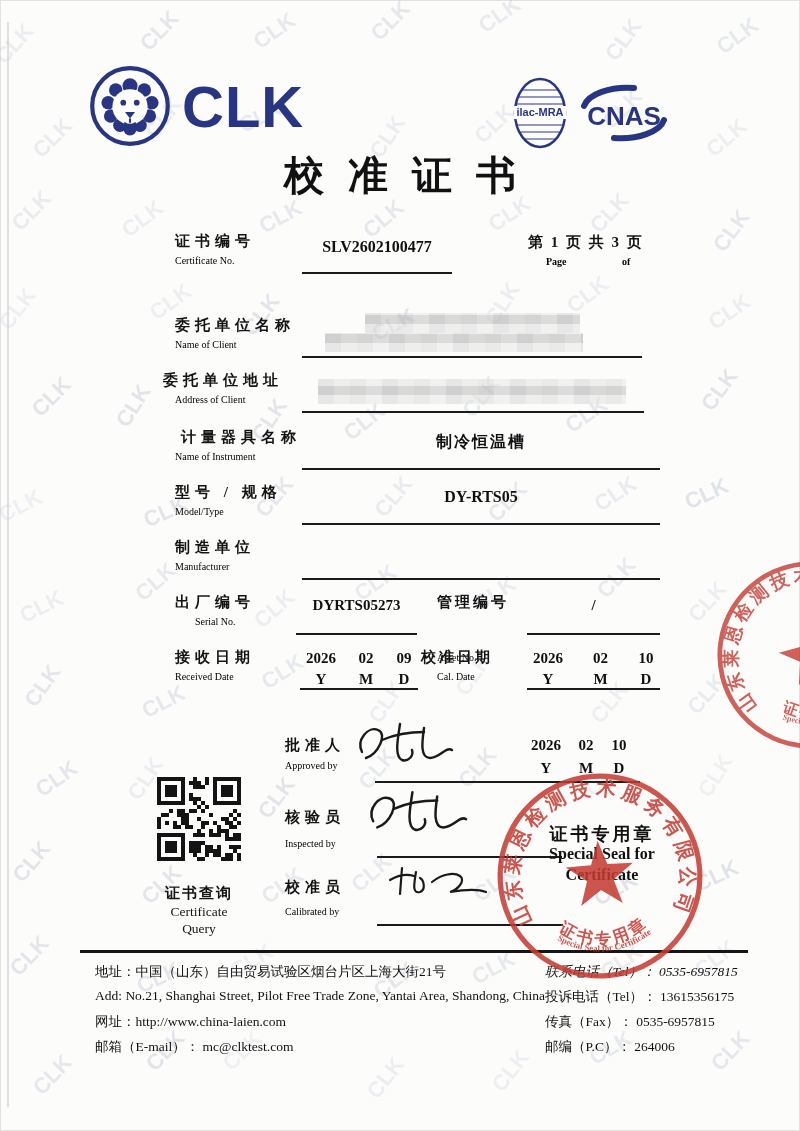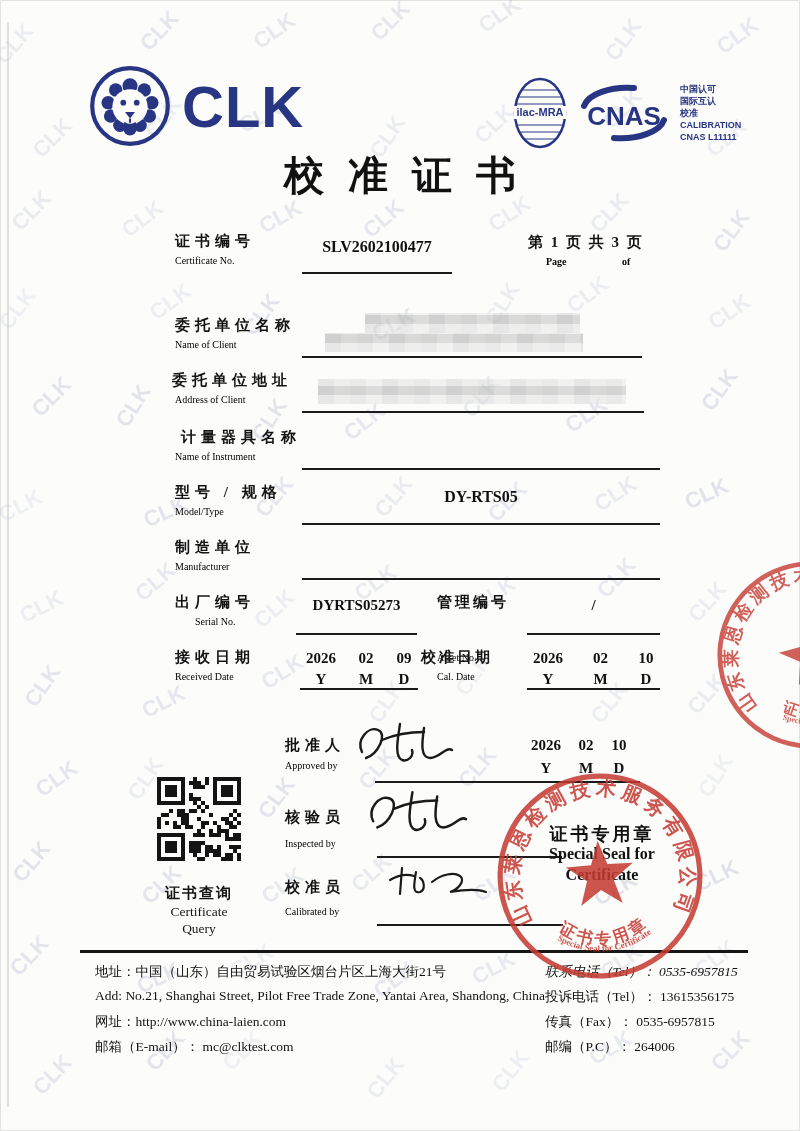"中国认可" div.accred-lines { html: <div> <div>中国认可</div> <div>国际互认</div> <div>校准</div> <div>CALIBRATION</div> <div>CNAS L11111</div> </div> -> none }
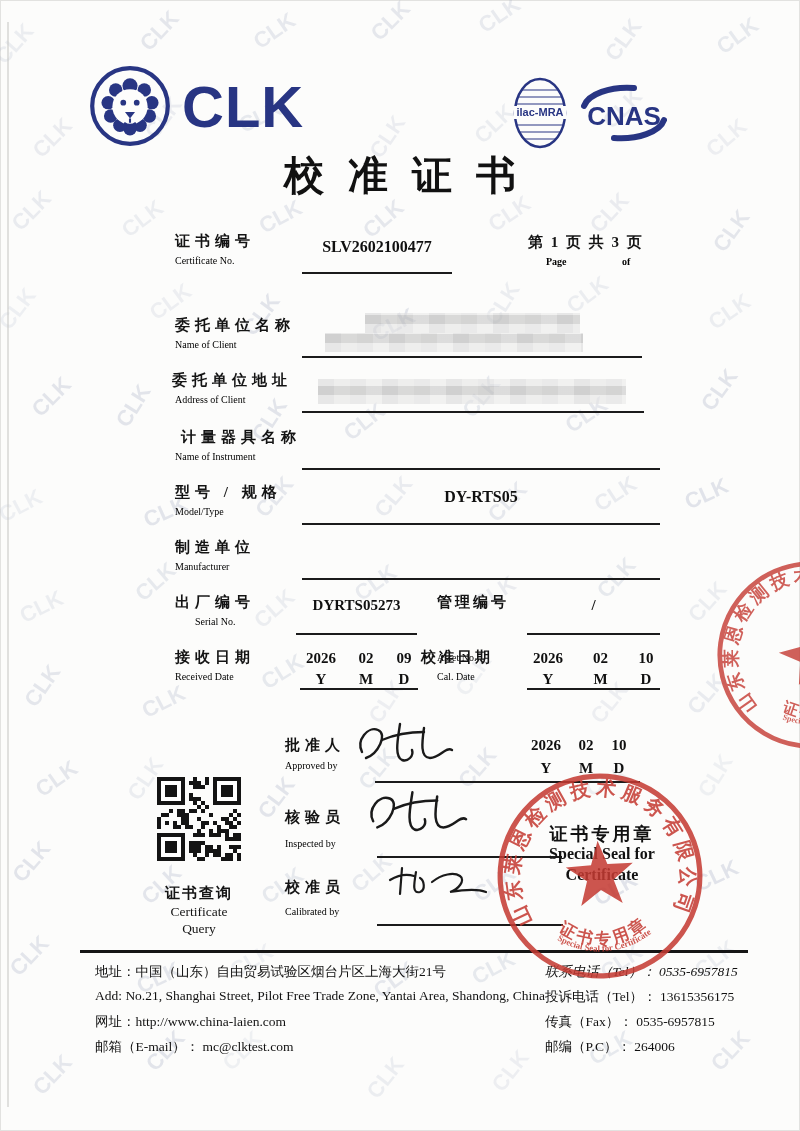"委托单位地址" div.lz { left: 172px -> 163px }
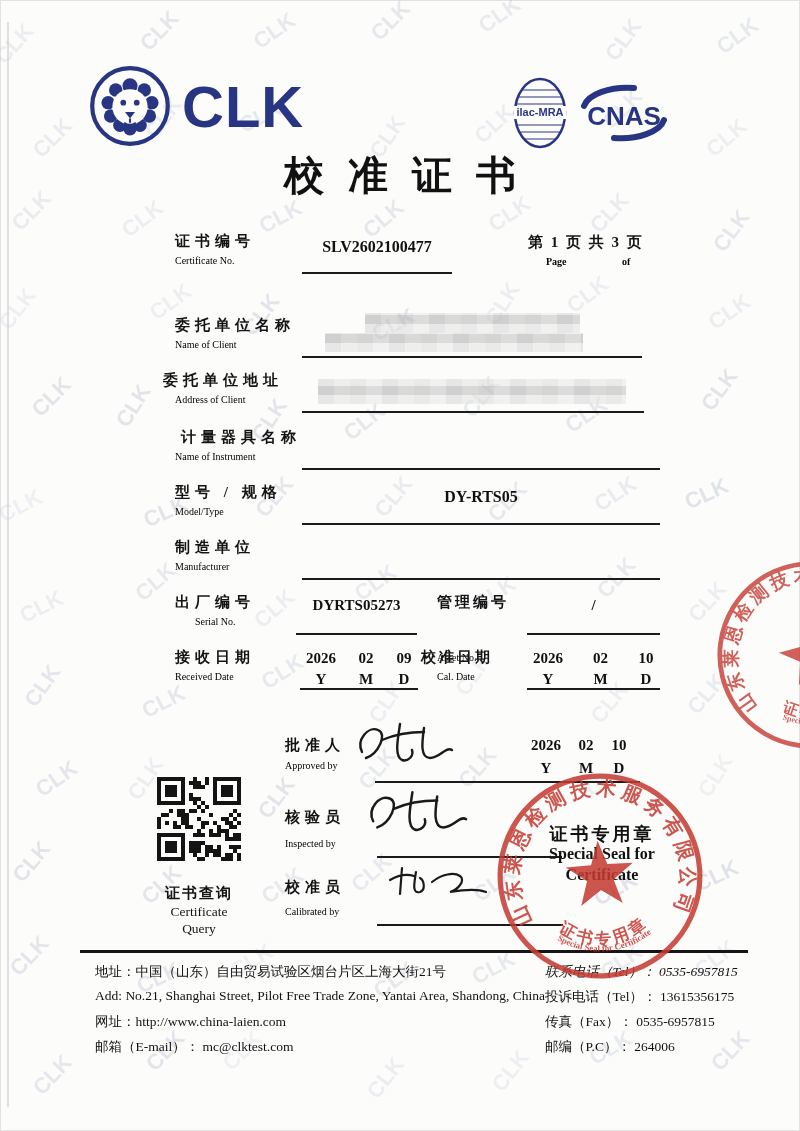"制冷恒温槽" div.val { html: none -> <div>制冷恒温槽</div> }
